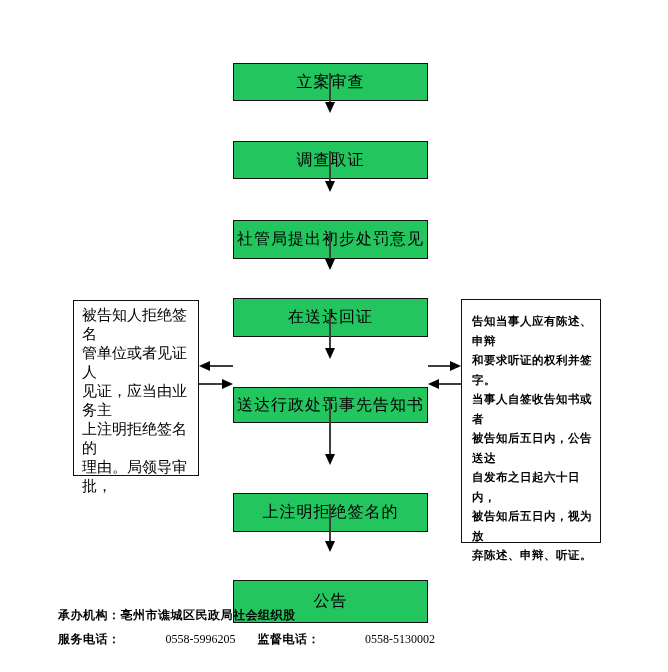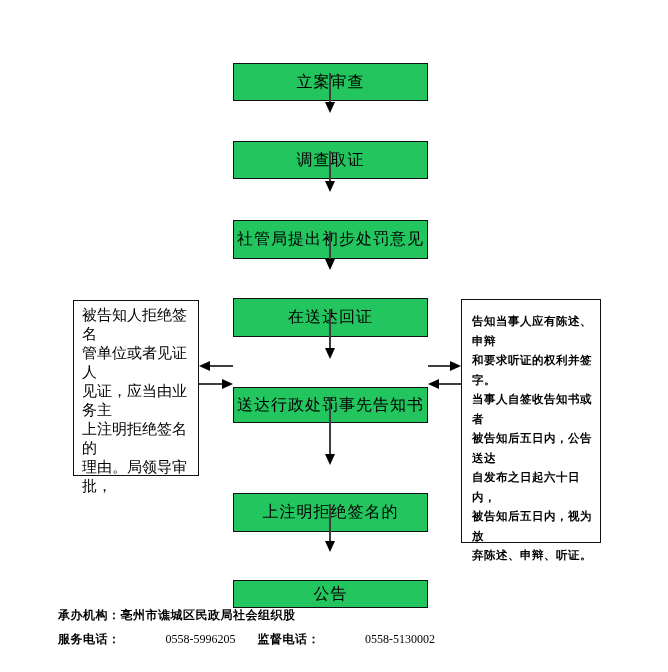"公告" div.fbox { height: 28px -> 43px }
